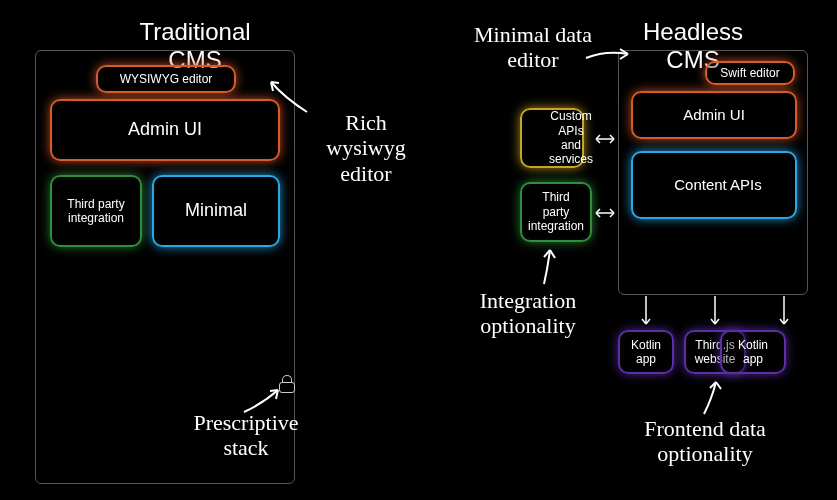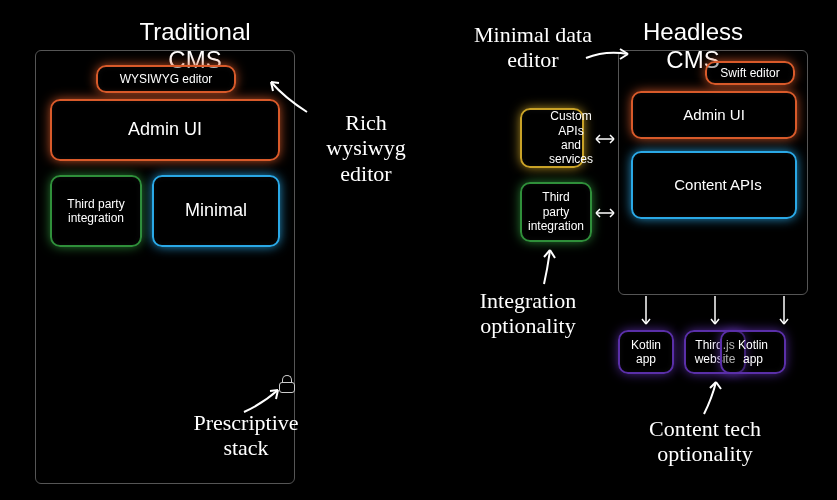"Content tech optionality" div.hand { text: Content tech -> Frontend data }
